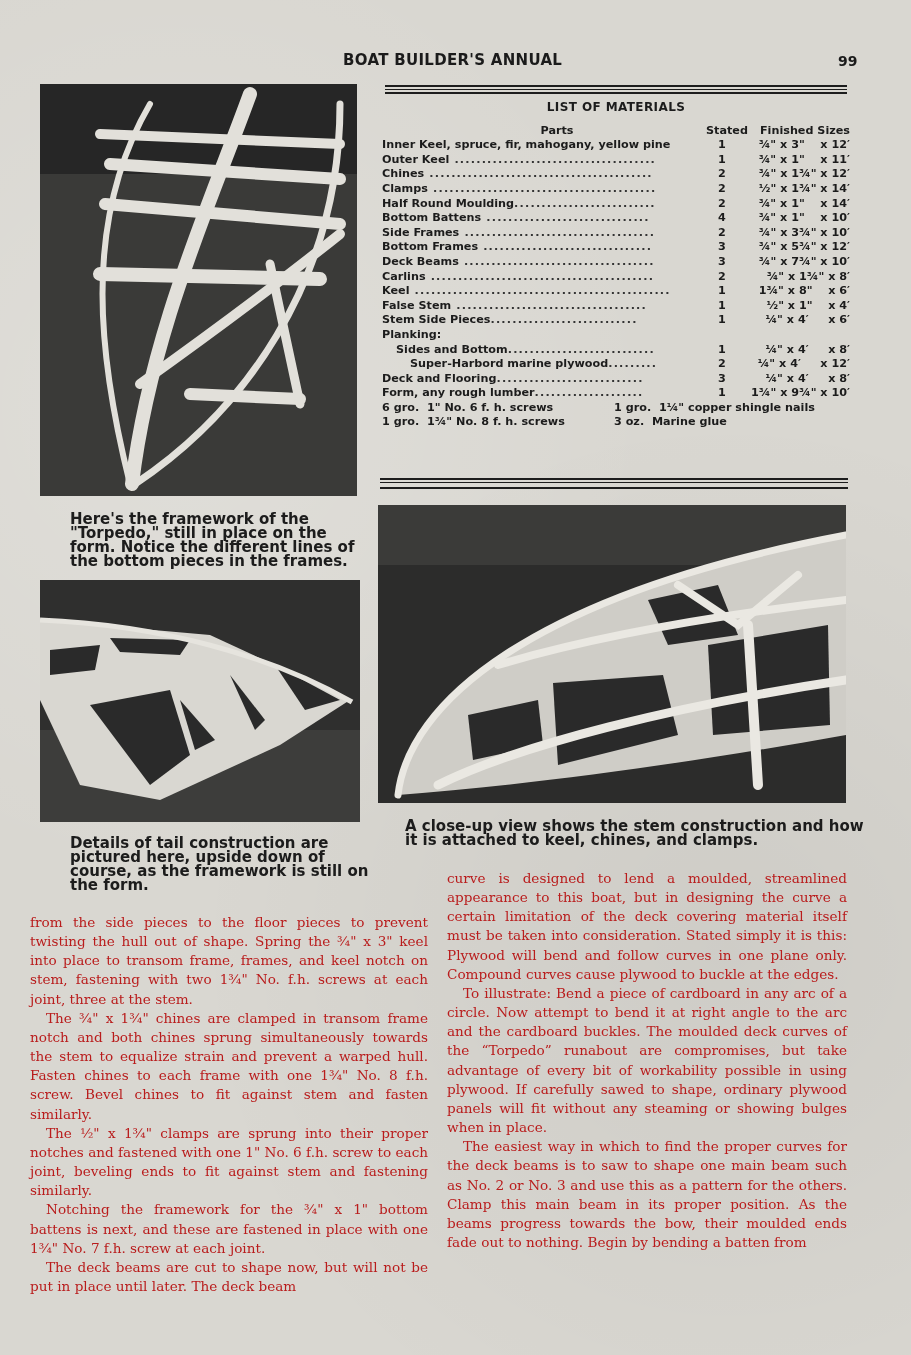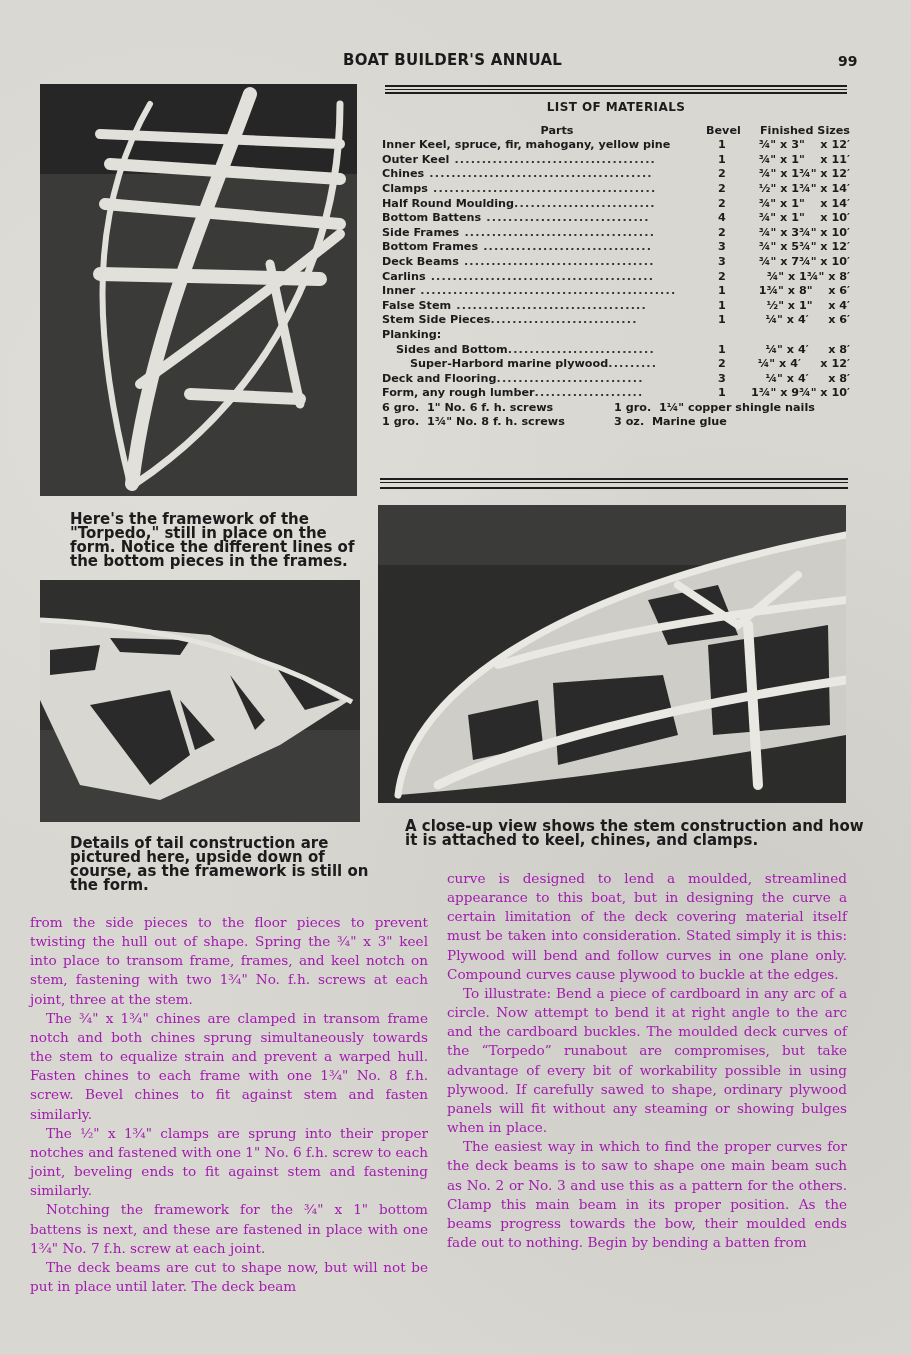"Bevel" span.c-pcs { text: Bevel -> Stated }
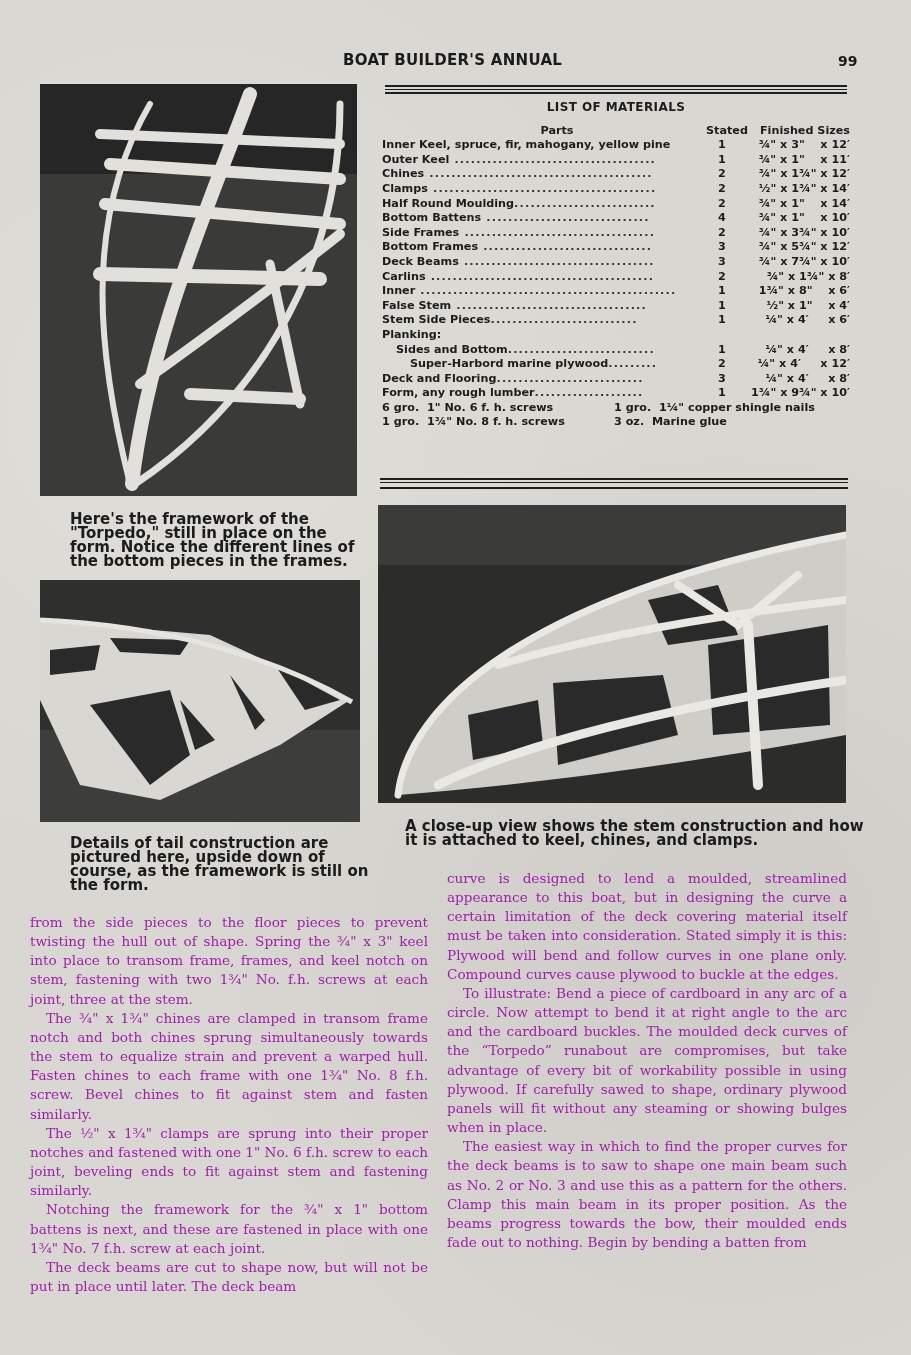"Inner" span { text: Inner -> Keel }
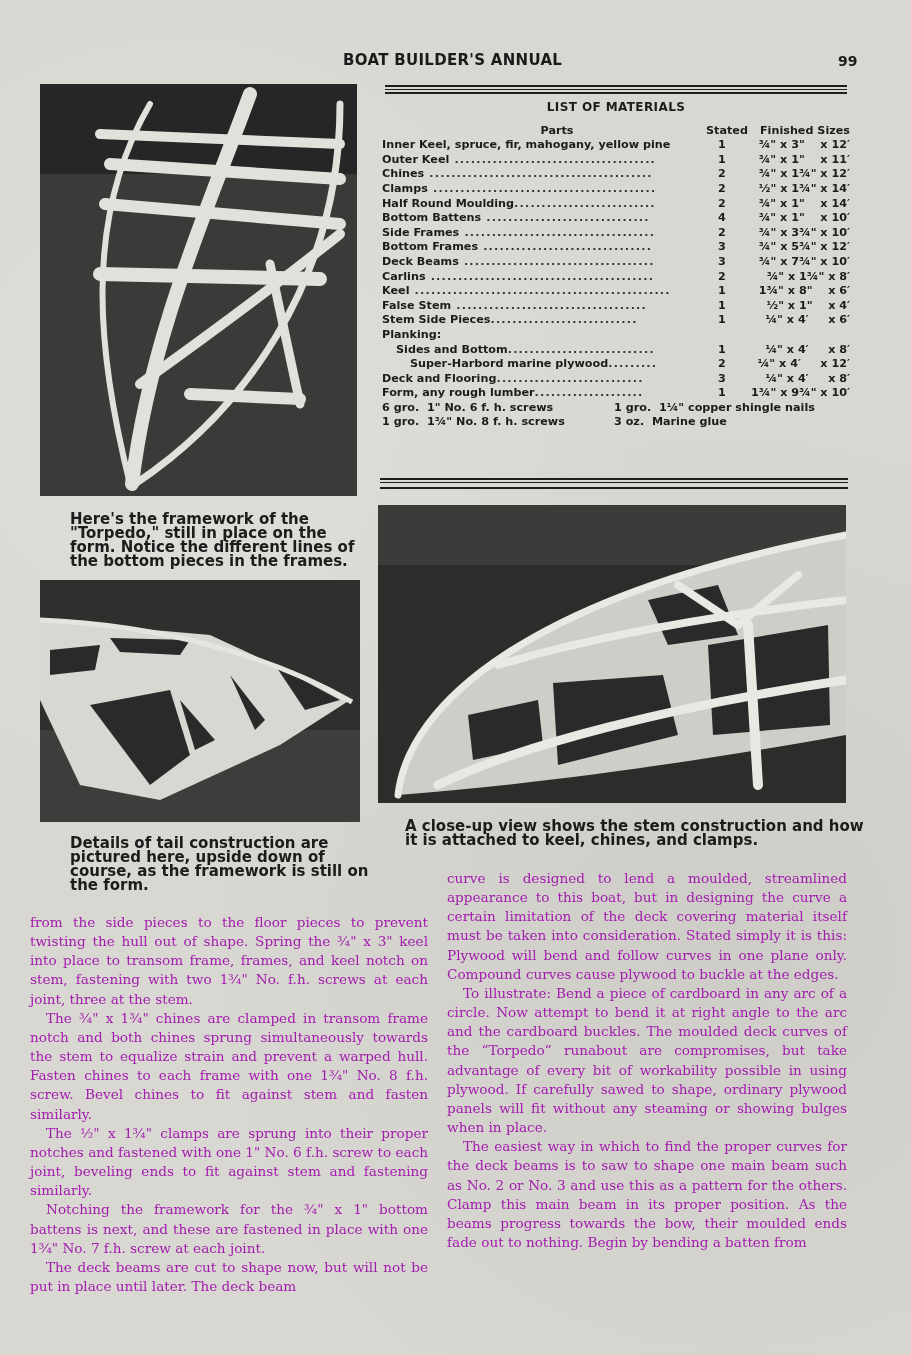"curve is designed to lend" .col { color: #a21caf -> #b91c1c }
